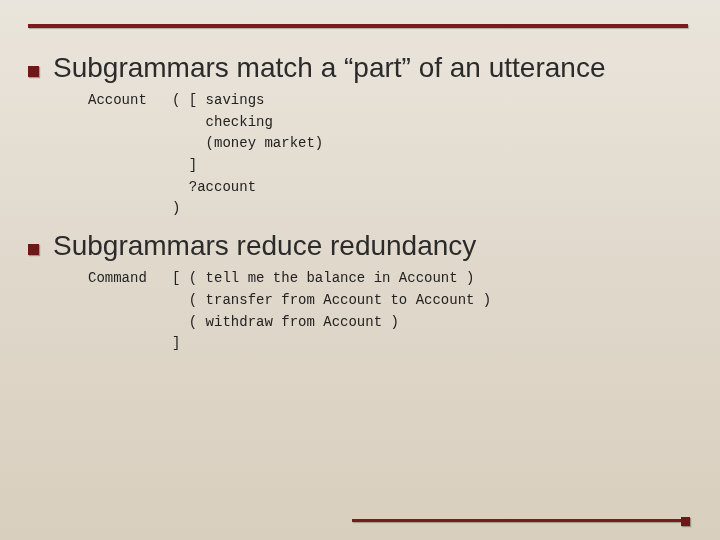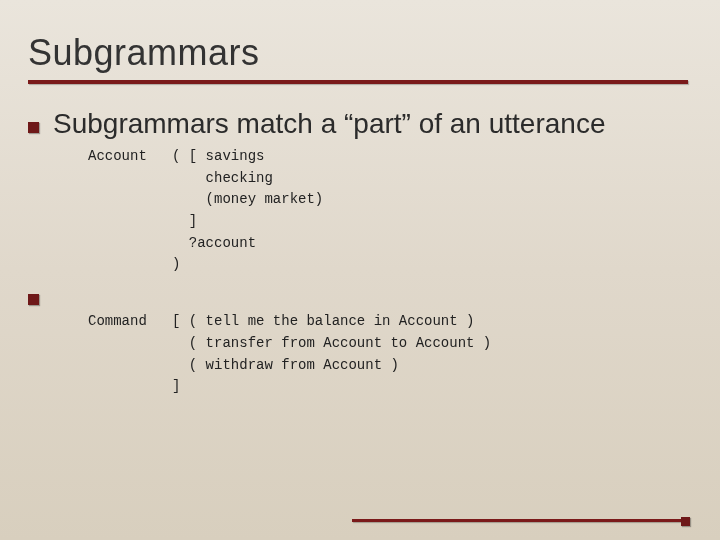"Subgrammars" div.title { html: <div>Subgrammars</div> -> none }
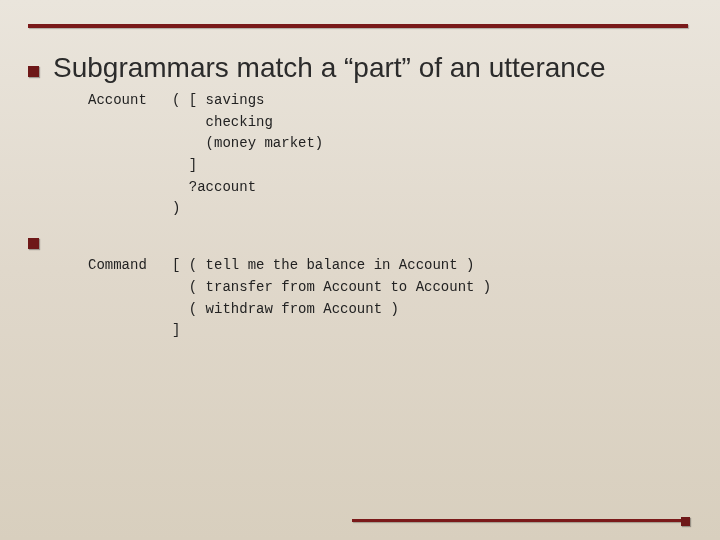"Subgrammars reduce redundancy" div.bullet-text { html: none -> <div>Subgrammars reduce redundancy</div> }
